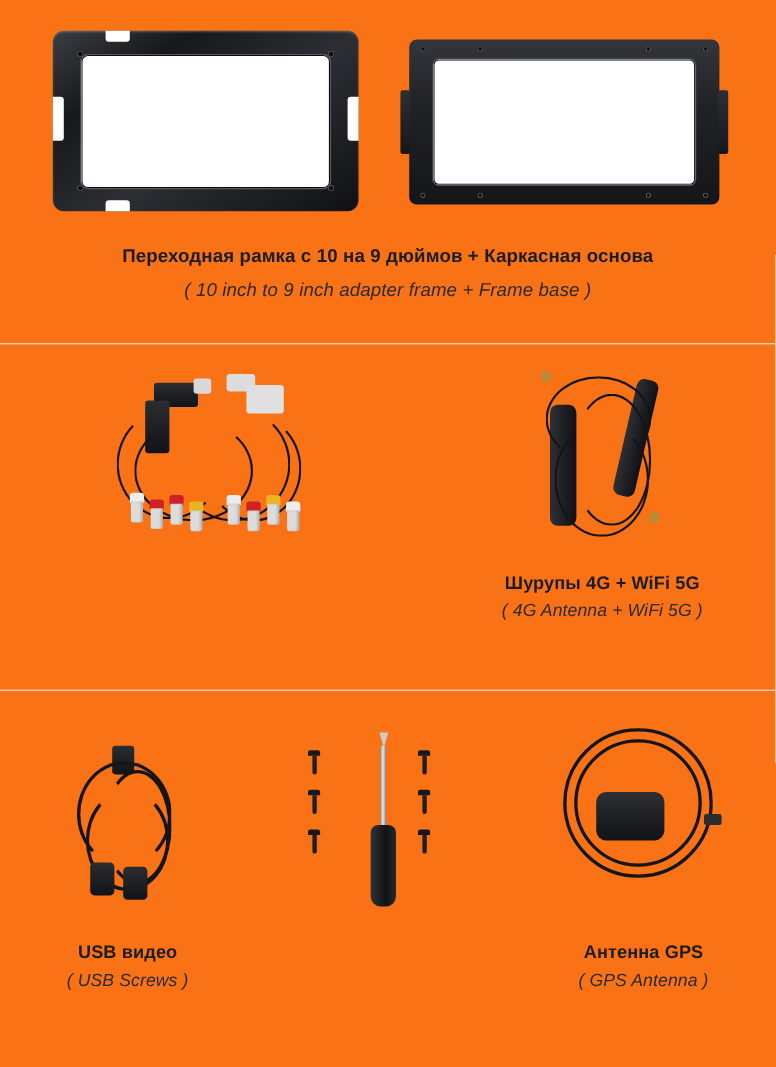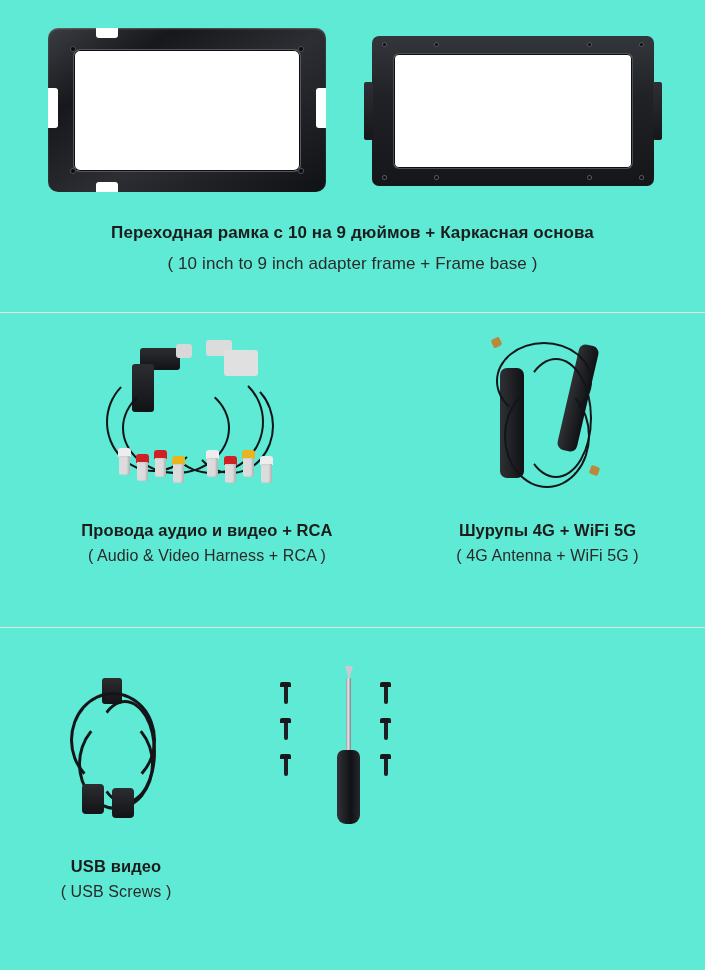"Переходная рамка с 10 на" .page { background: #5eead4 -> #f97316 }
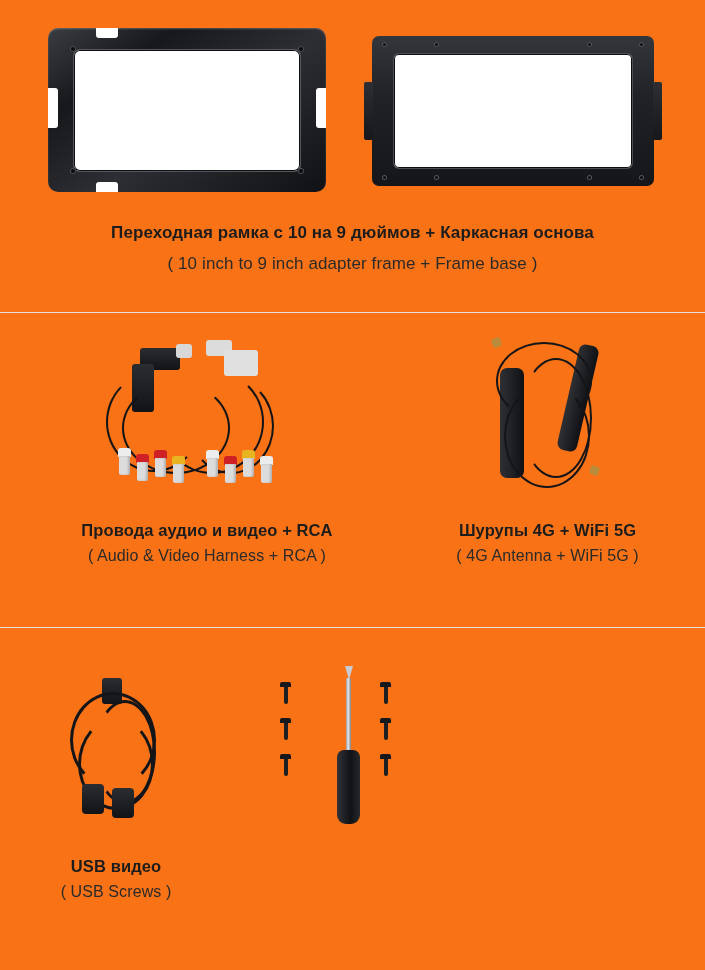"( 10 inch to 9" .label-en { font-style: none -> italic }
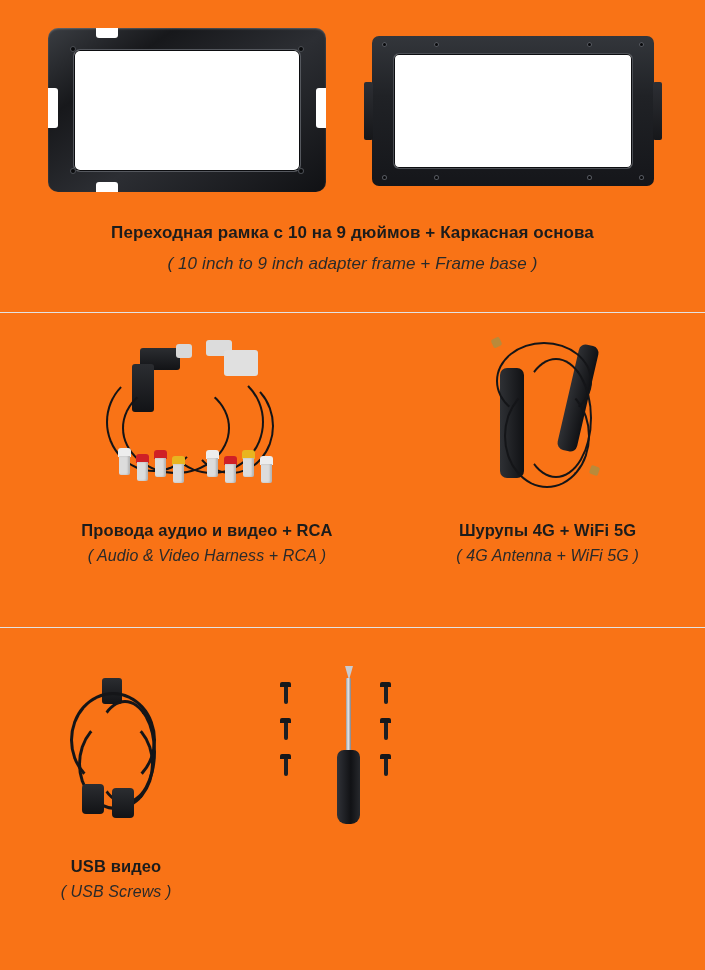"Провода аудио и видео +" div.col-caps { html: <div> <div>Провода аудио и видео + RCA</div> <div>( Audio &amp; Video Harness + RCA )</div> </div> -> none }
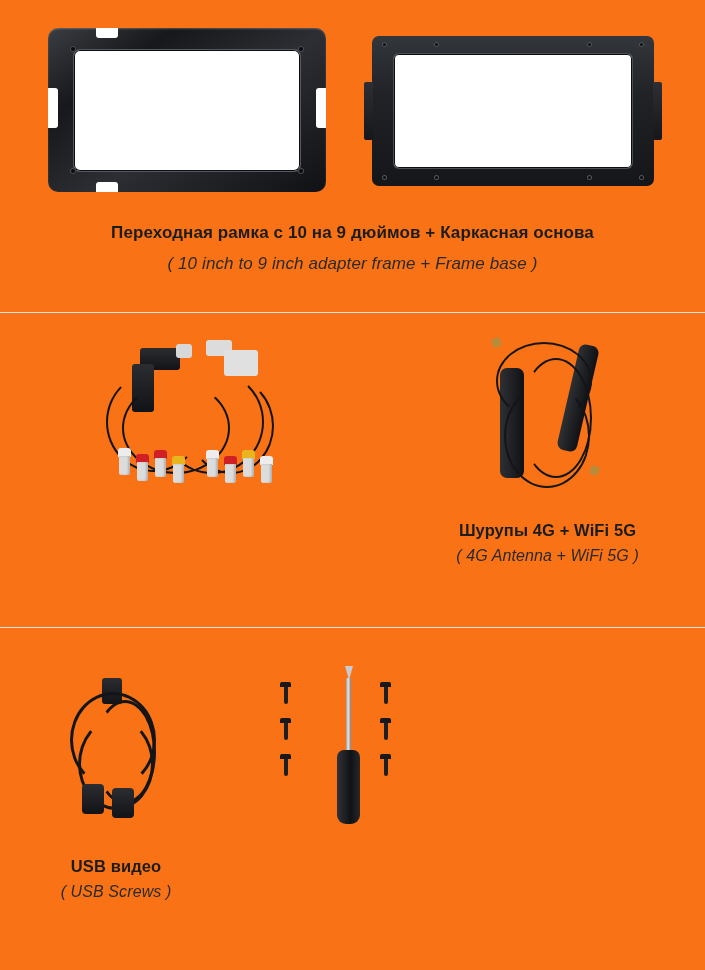"Антенна GPS" div.col { html: none -> <div> <div> <div></div> <div></div> <div></div> <div></div> </div> <div> <div>Антенна GPS</div> <div>( GPS Antenna )</div> </div> </div> }
